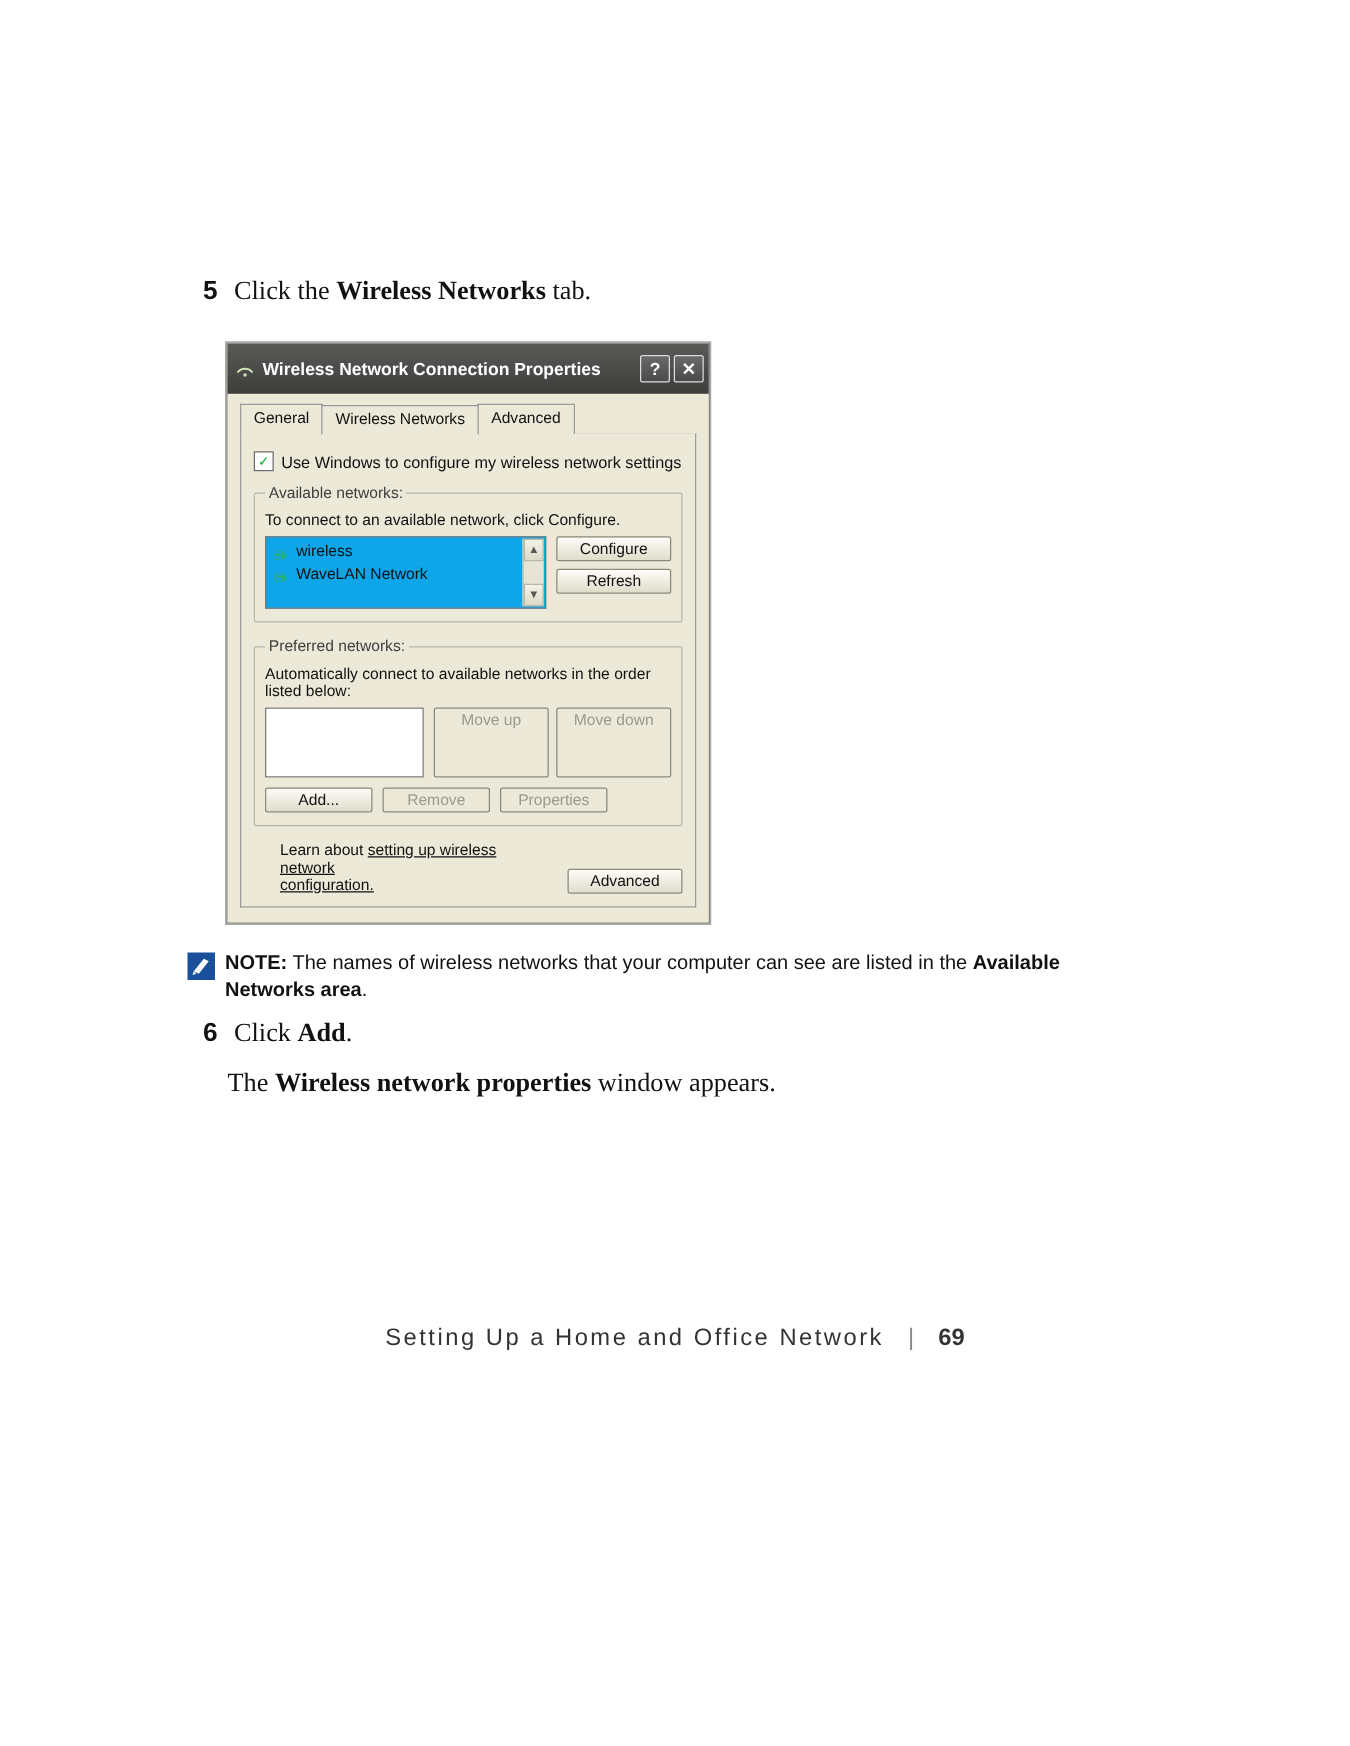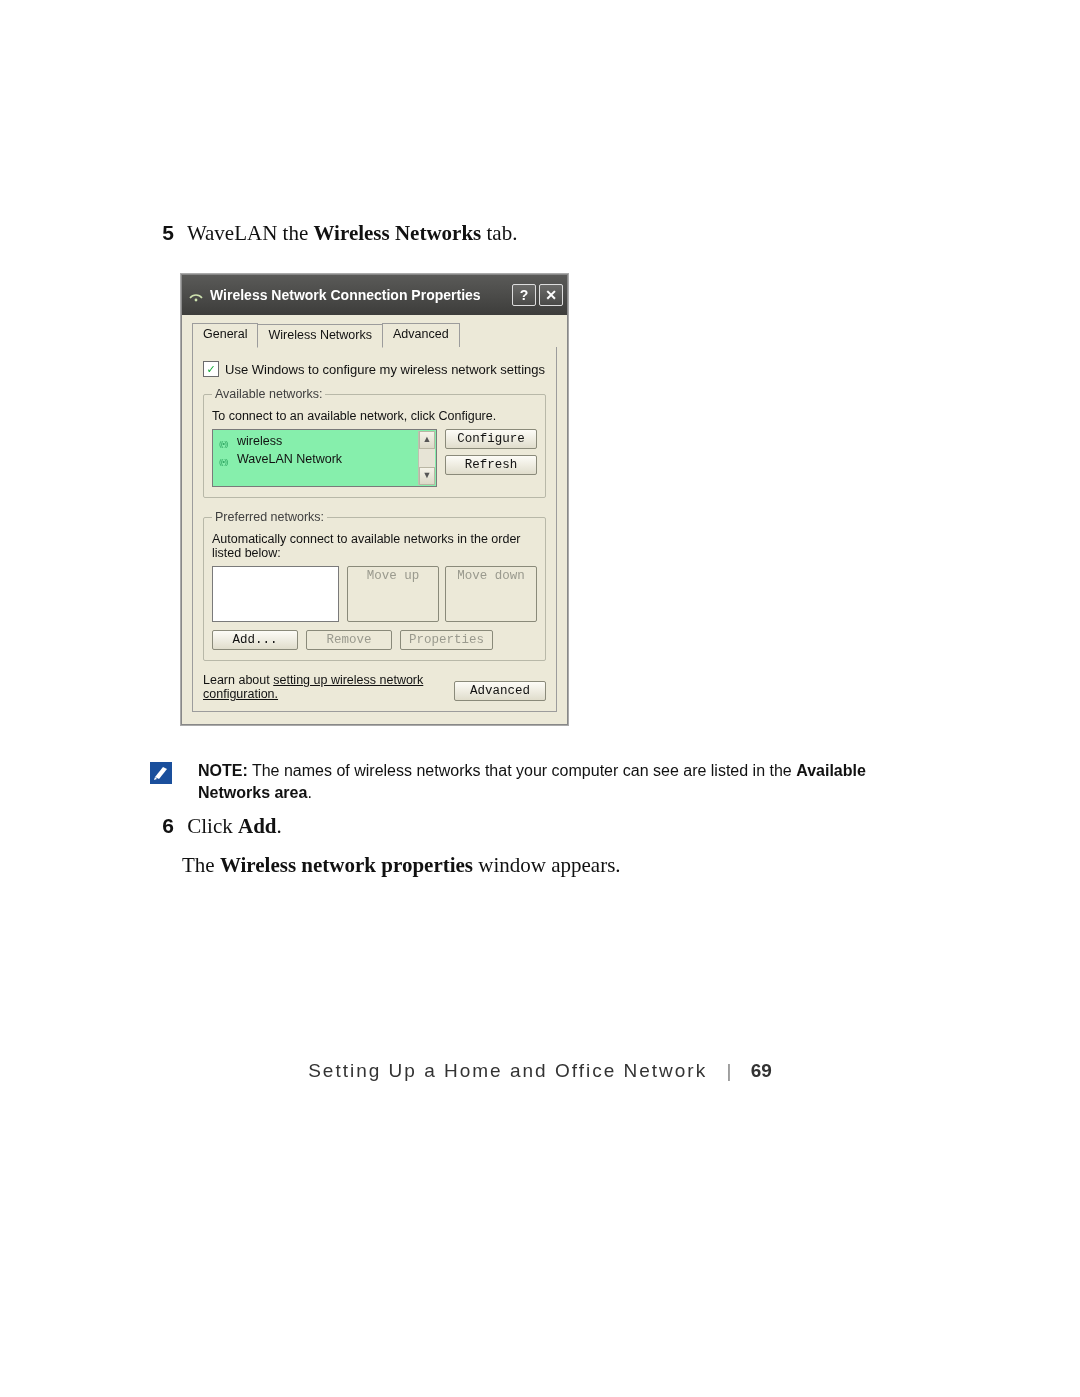"WaveLAN the" span { text: WaveLAN -> Click }
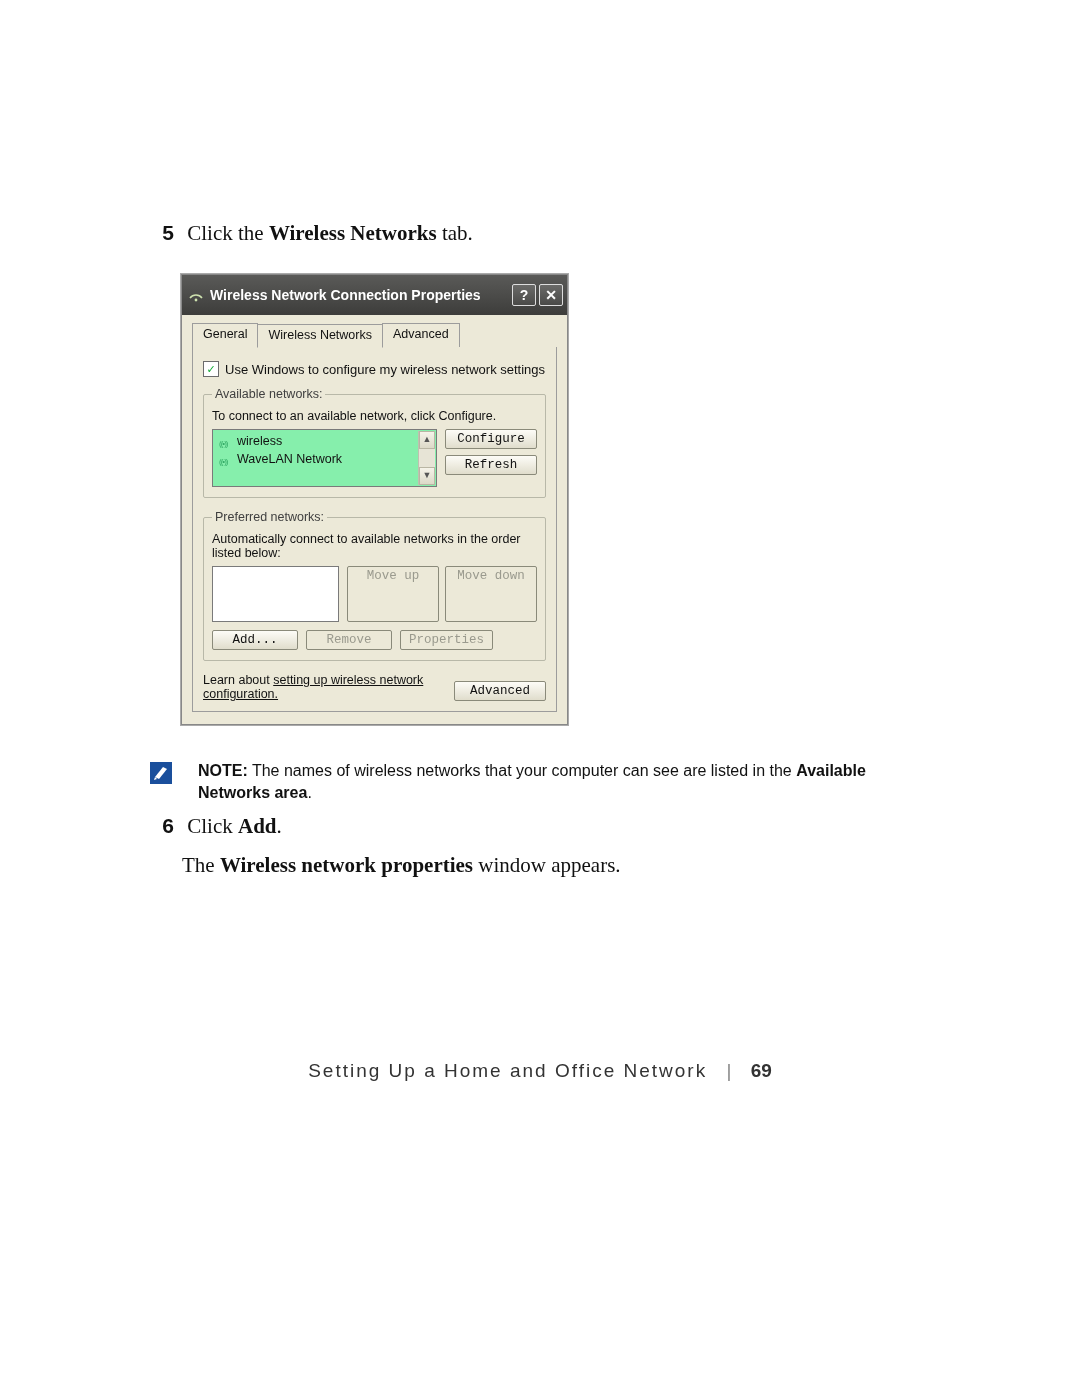"wireless" .listbox { background: #86efac -> #0ea5e9 }
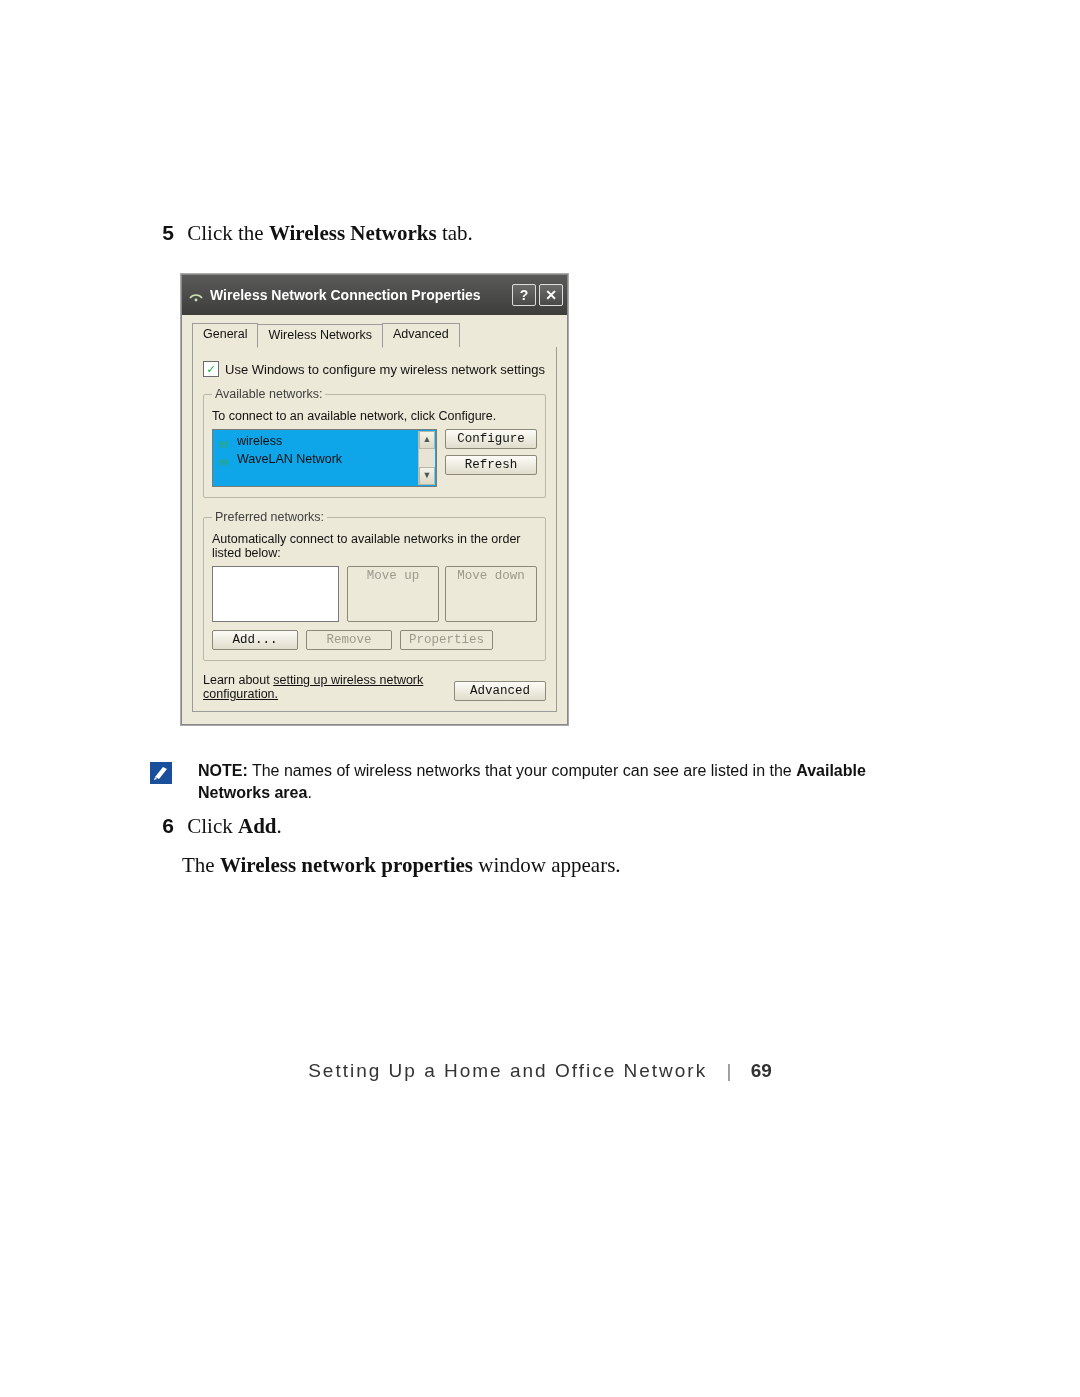"Configure" .btn { font-family: Liberation Mono, monospace -> none }
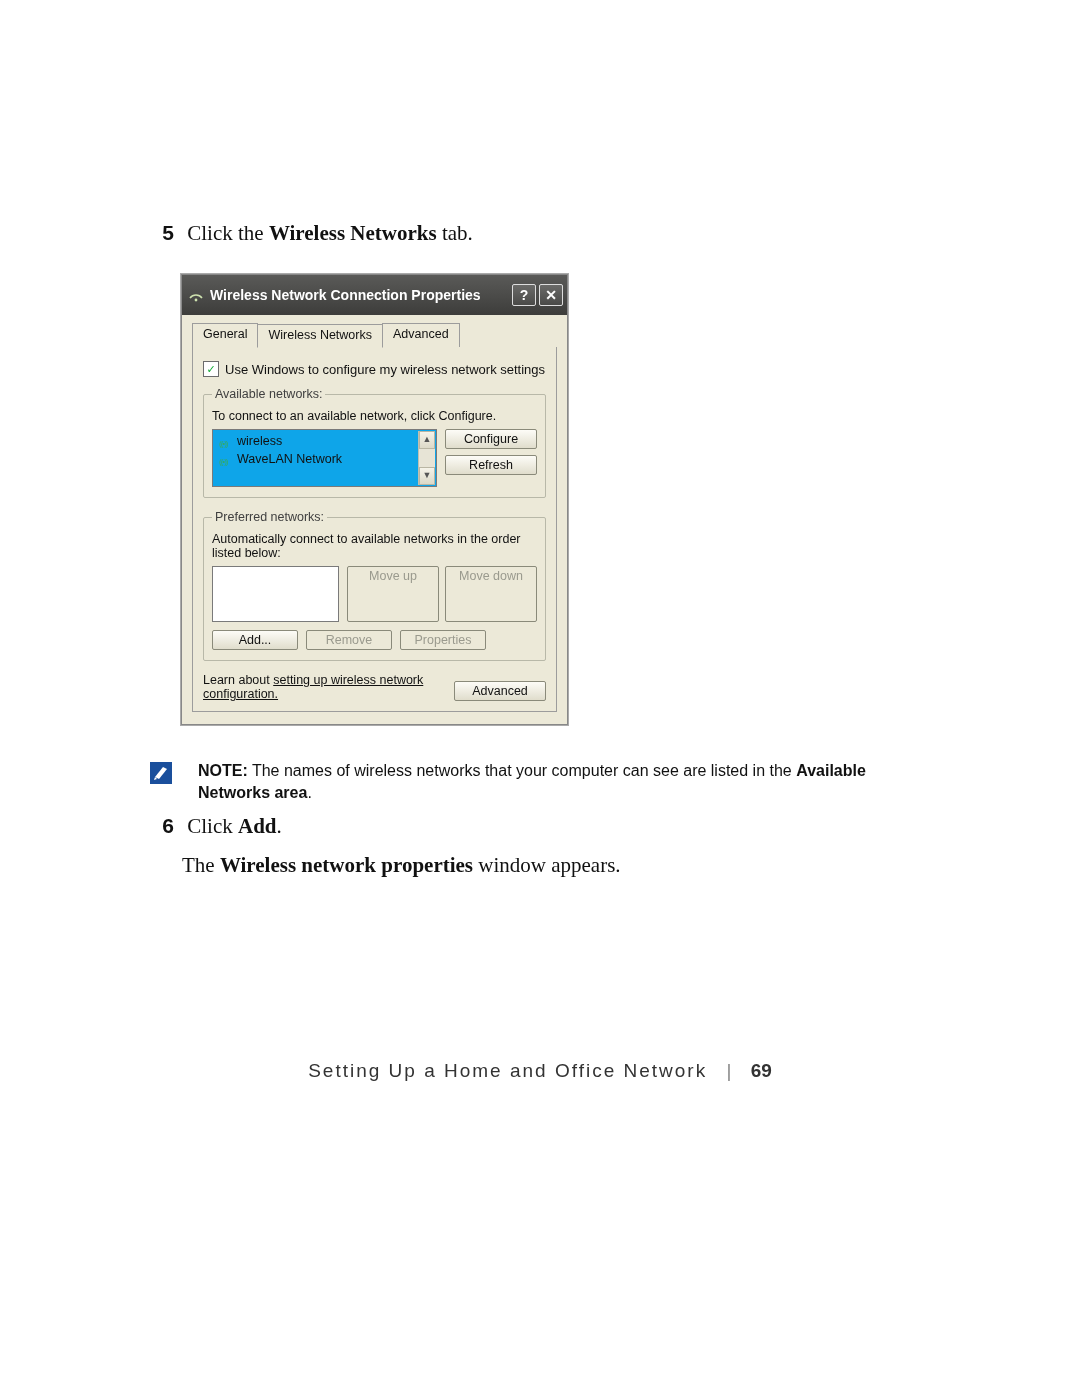"Learn about setting up wireless" .learn-row { margin-left: none -> 21px }
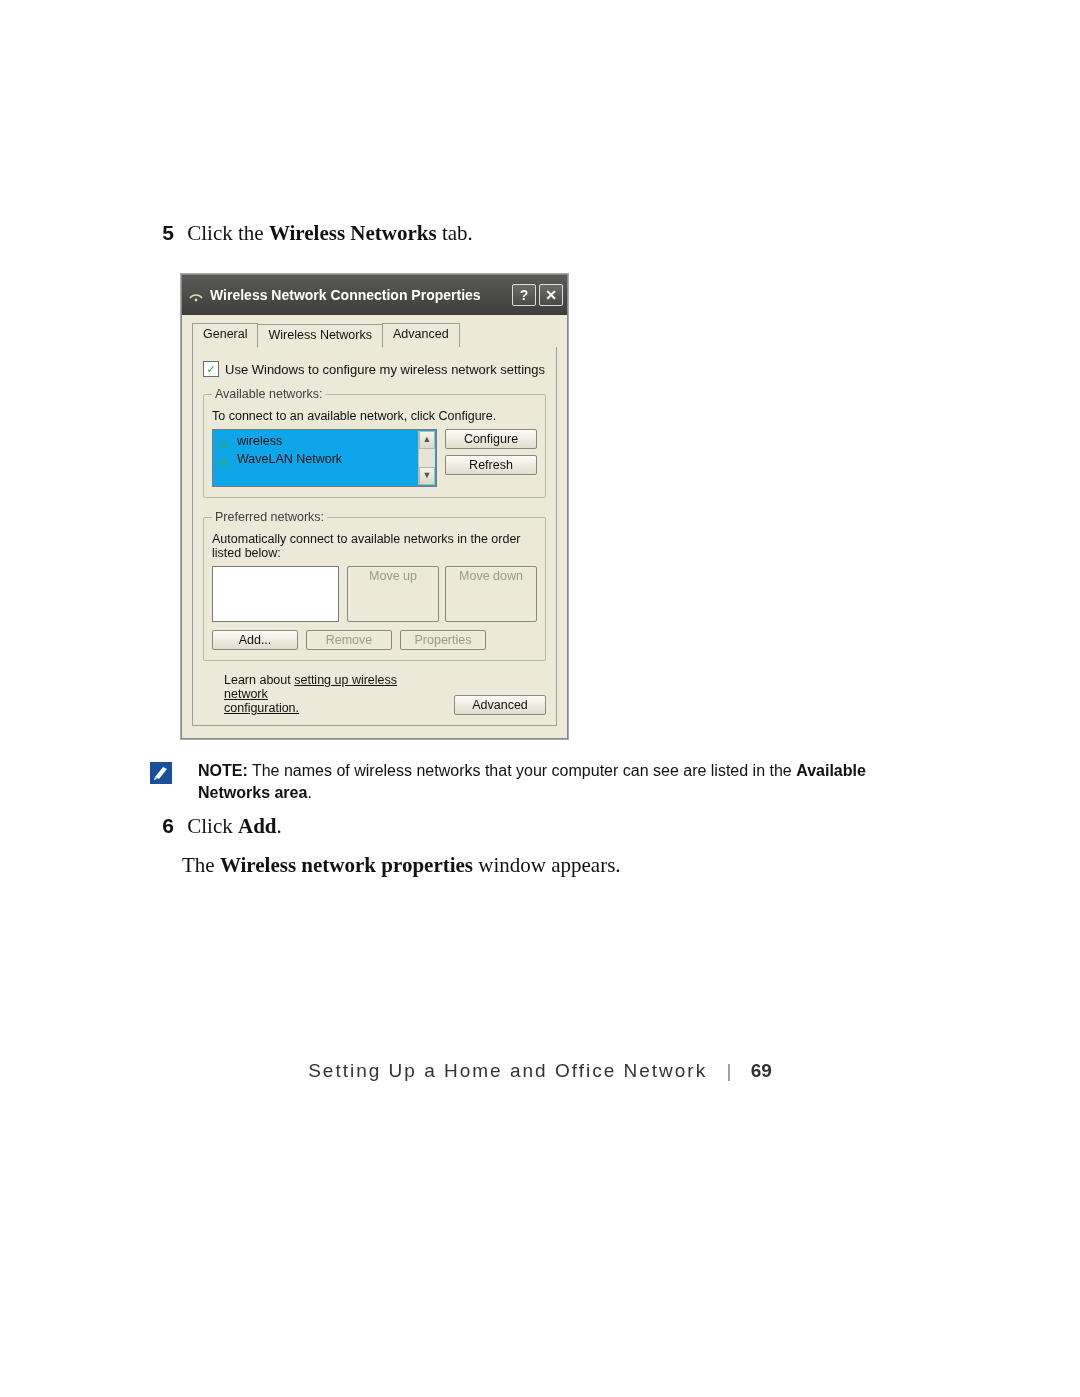"NOTE: The names of wireless" .note { gap: 26px -> 8px }
